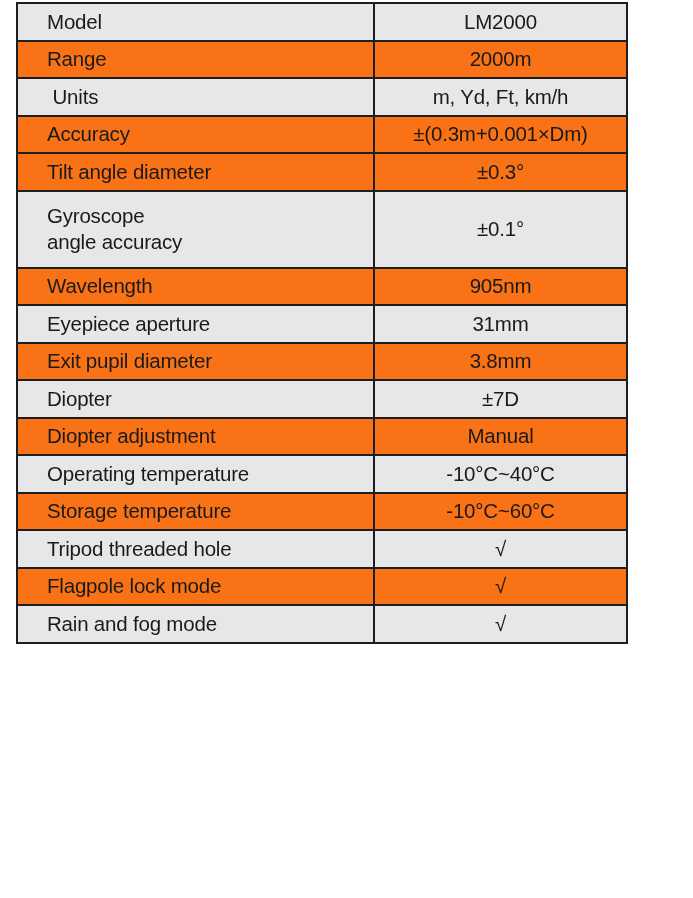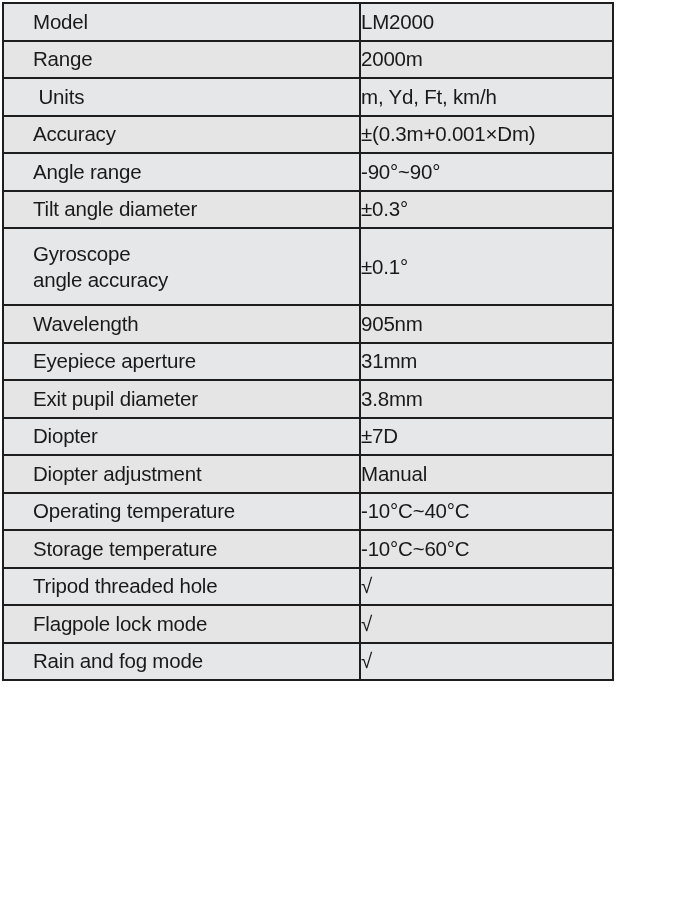"Model" table.spec { left: 2px -> 16px }
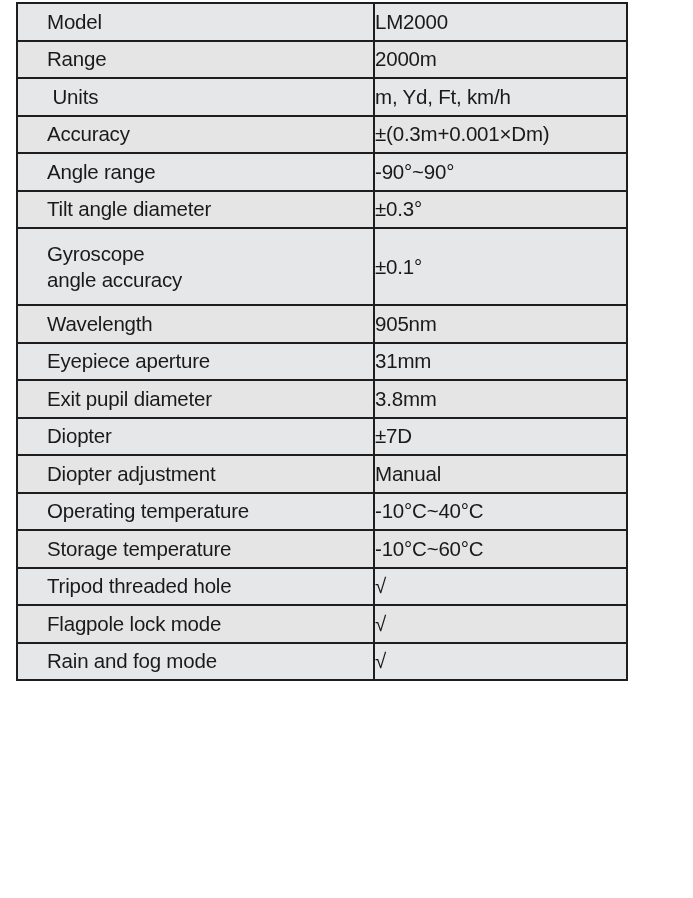"LM2000" table.spec td.v { text-align: none -> center }
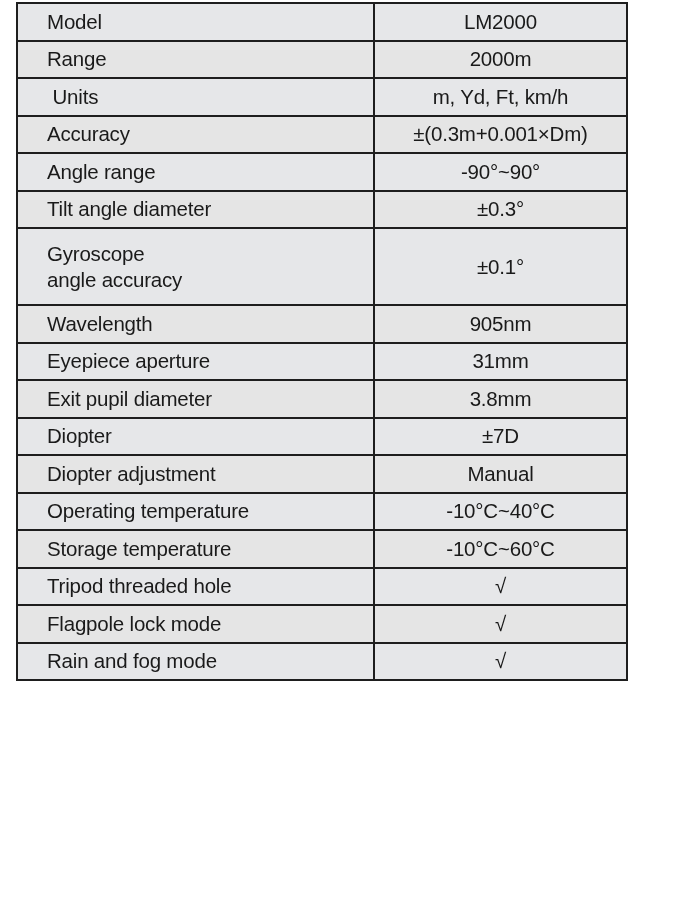"Range" table.spec tr.plain td { background: #e5e5e5 -> #f97316 }
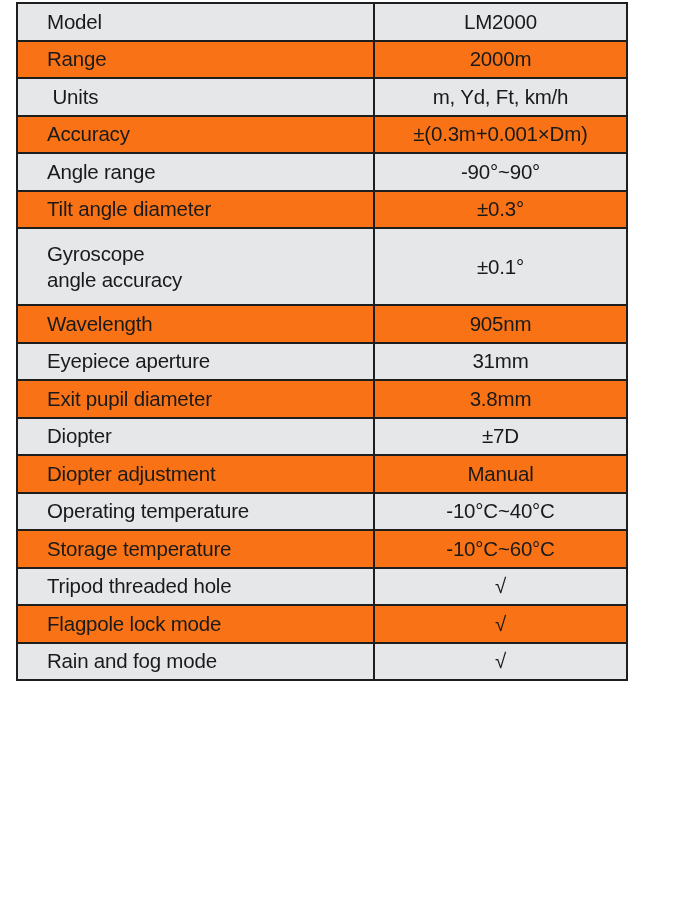"Angle range" tr.shade { html: <tr> <td> <span>Angle range</span> </td> <td>-90°~90°</td> </tr> -> none }
